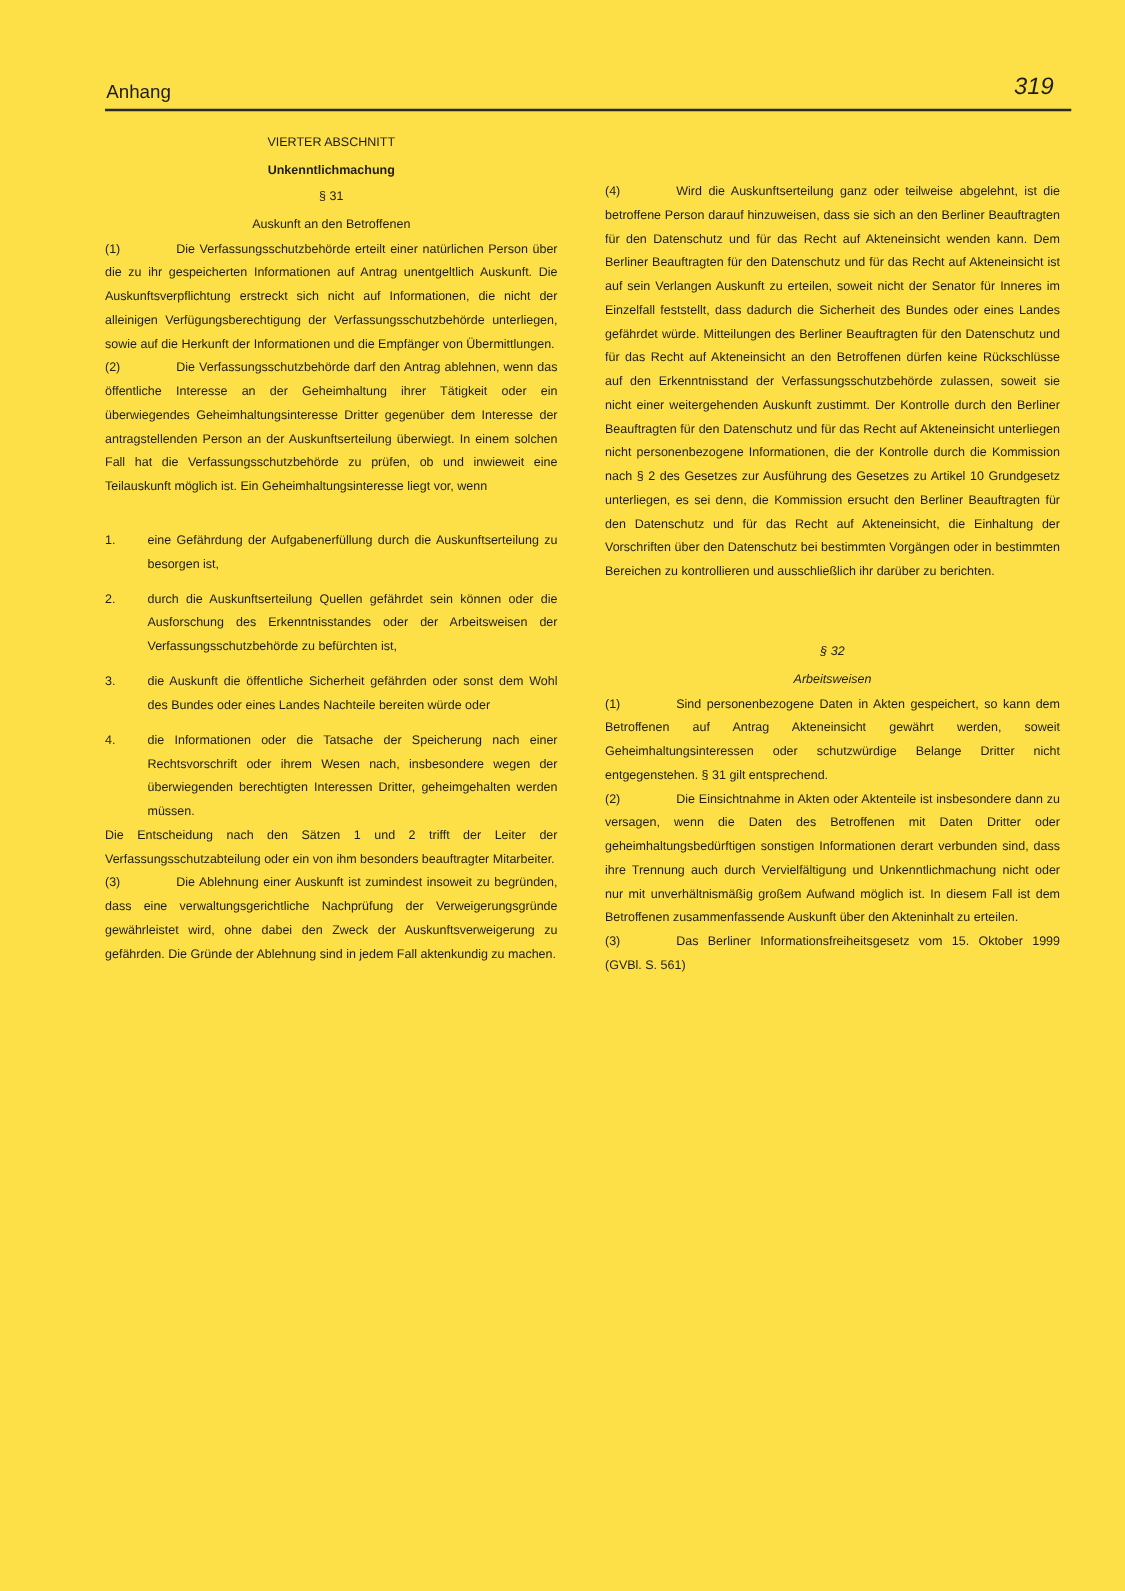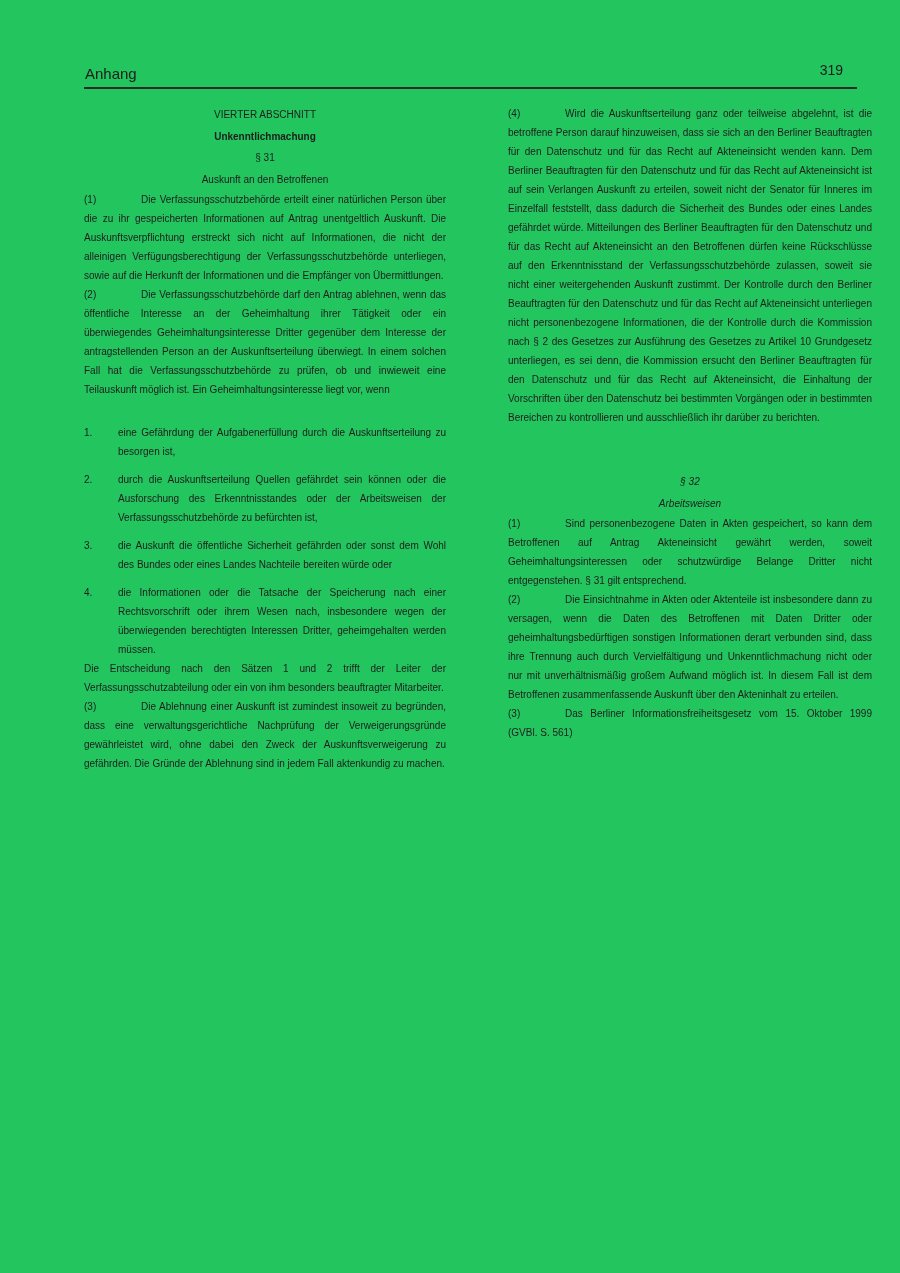"Anhang" .page { background: #22c55e -> #fde047 }
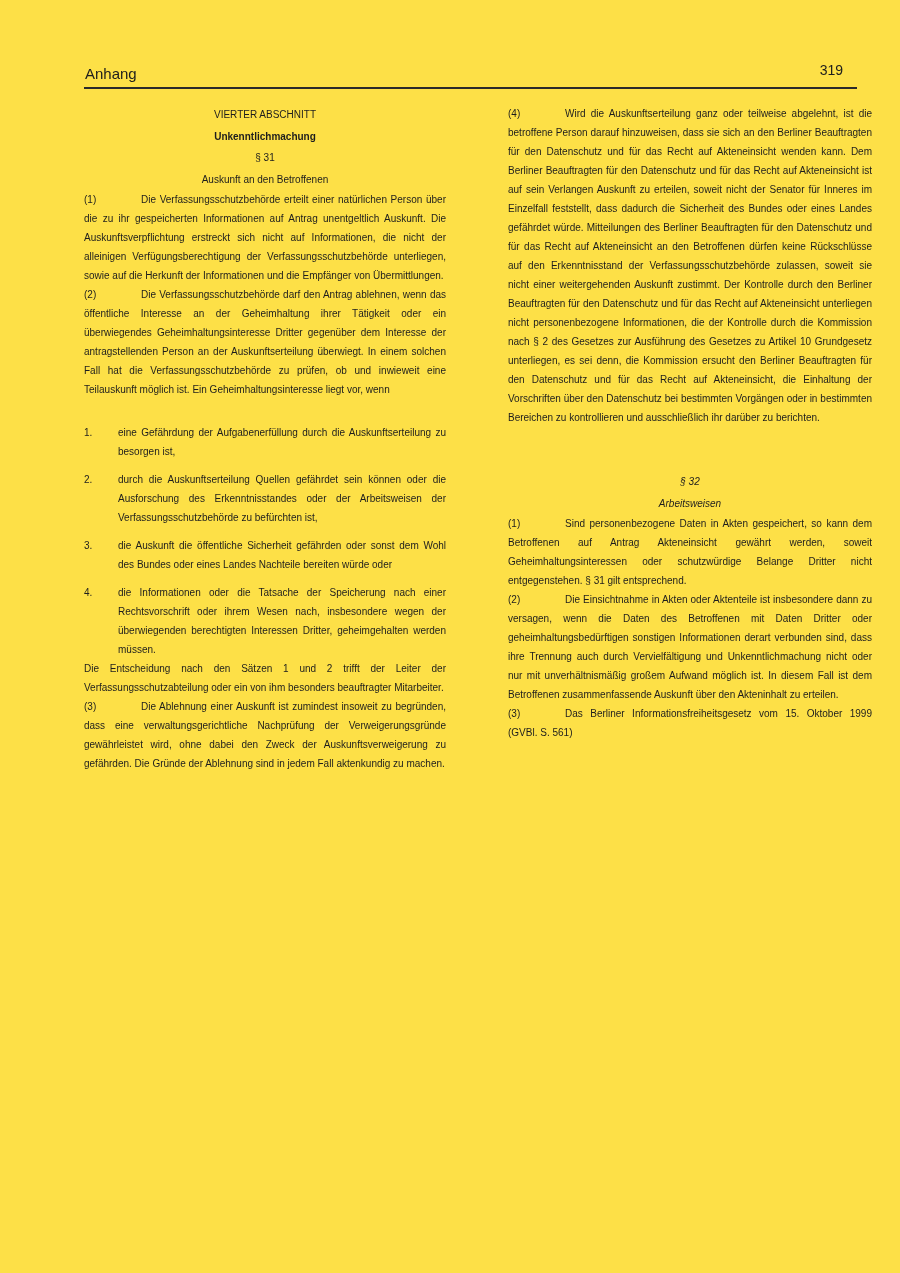"319" .page-num { font-size: 14px -> 19px; font-style: none -> italic }
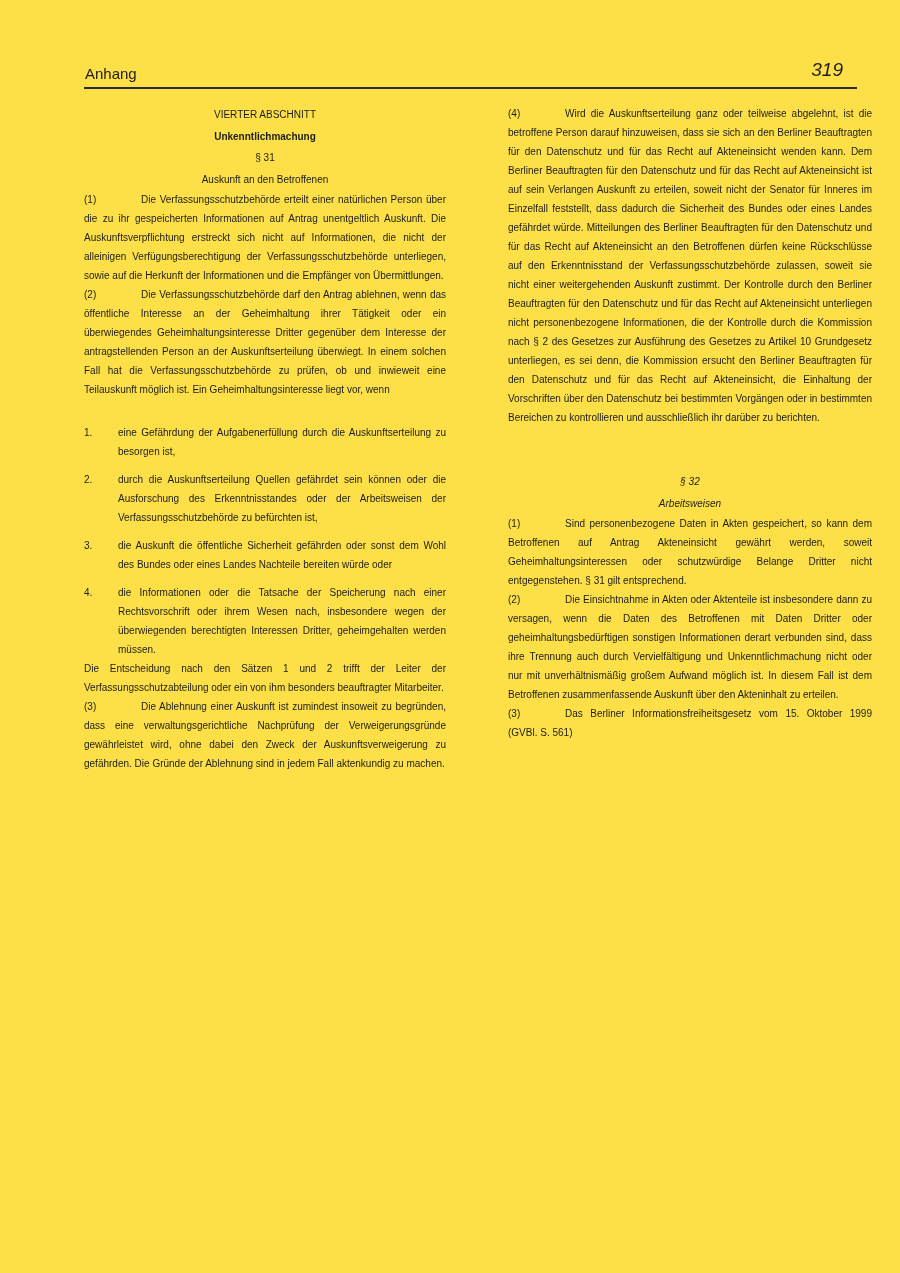"(4) Wird die Auskunftserteilung ganz" .col-right { left: 508px -> 484px; margin-top: none -> 40px }
